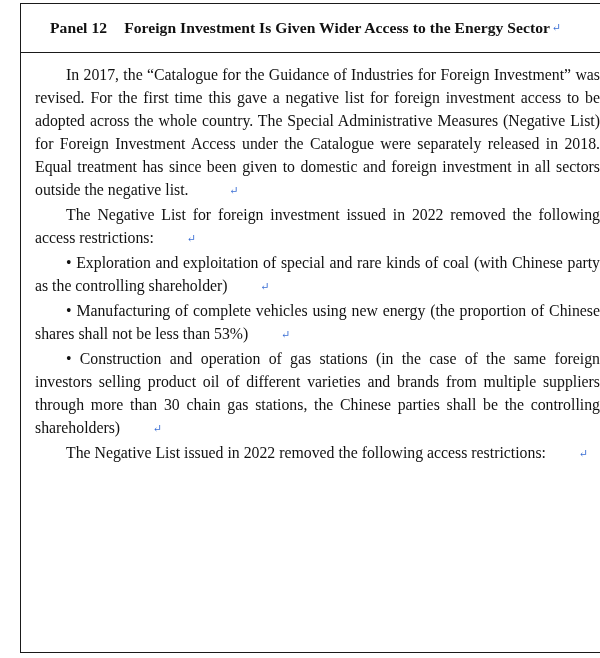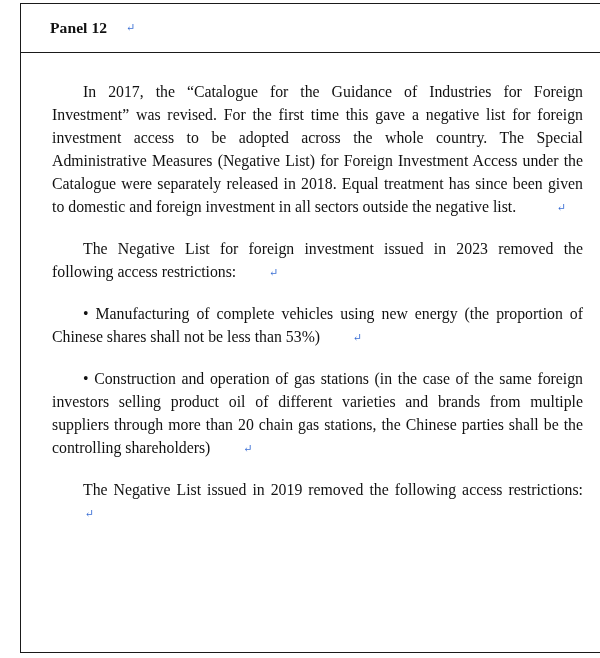"Foreign Investment Is Given Wider" span { html: none -> <span>Foreign Investment Is Given Wider Access to the Energy Sector</span> }
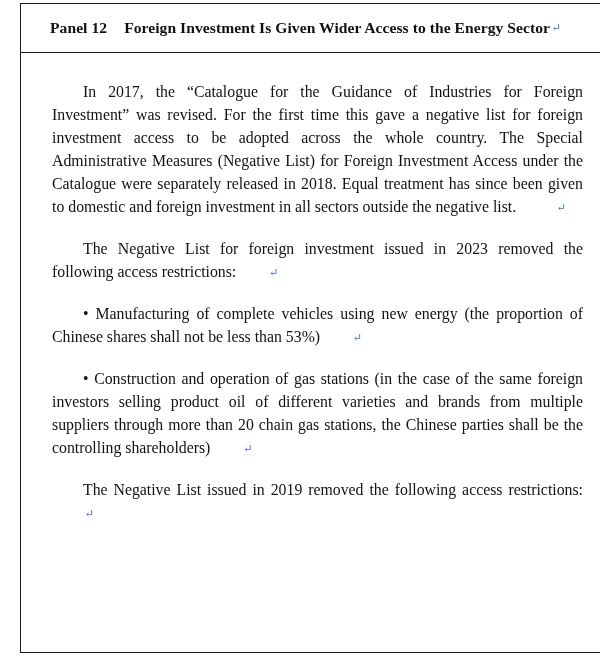"In 2017, the “Catalogue for" .para { margin: 17px -> 0 }
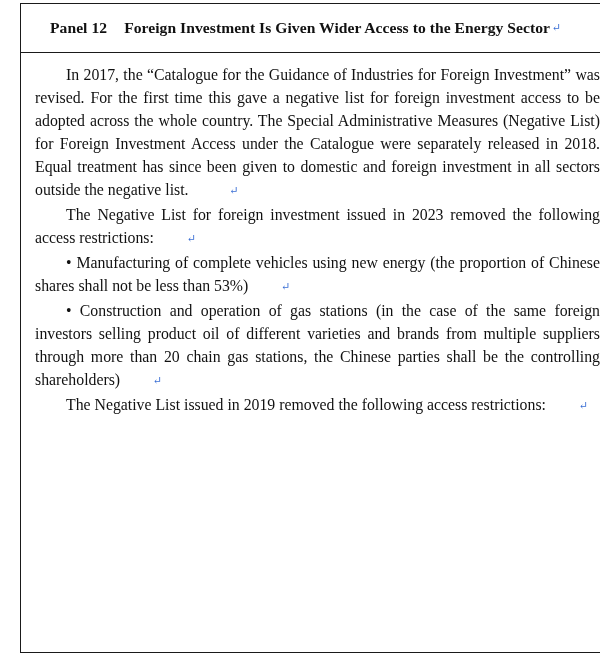"The Negative List for foreign" span { text: 2023 -> 2022 }
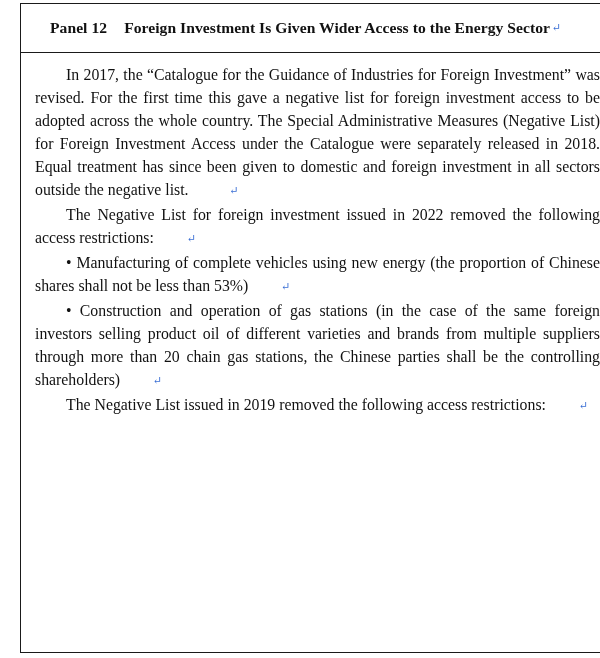"Exploration and exploitation of special" p.para { html: none -> <p><span>Exploration and exploitation of special and rare kinds of coal (with Chinese party as the controlling shareholder)</span><span>↵</span></p> }
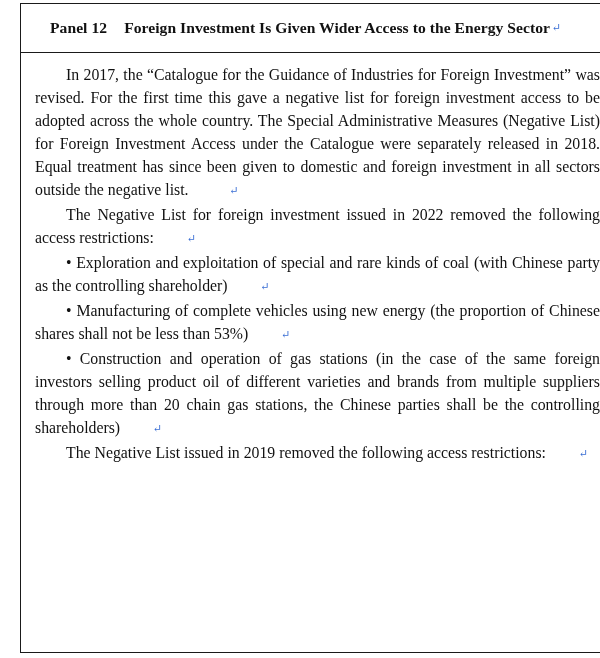"Construction and operation of gas" span { text: 20 -> 30 }
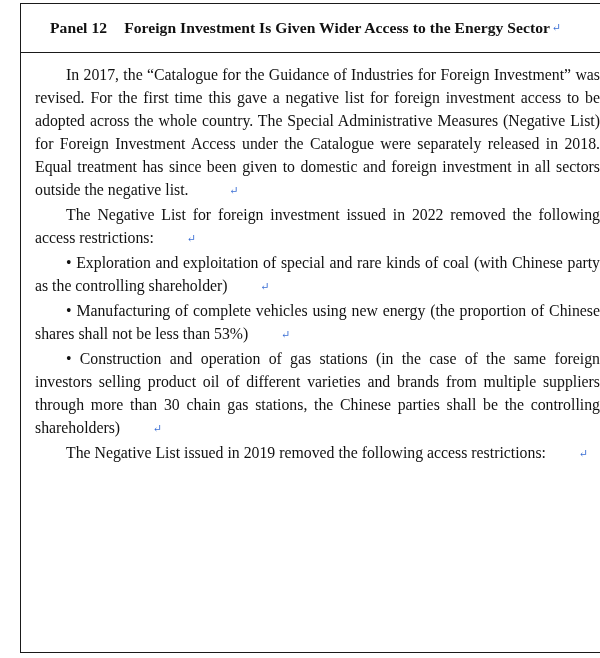"The Negative List issued in" span { text: 2019 -> 2022 }
